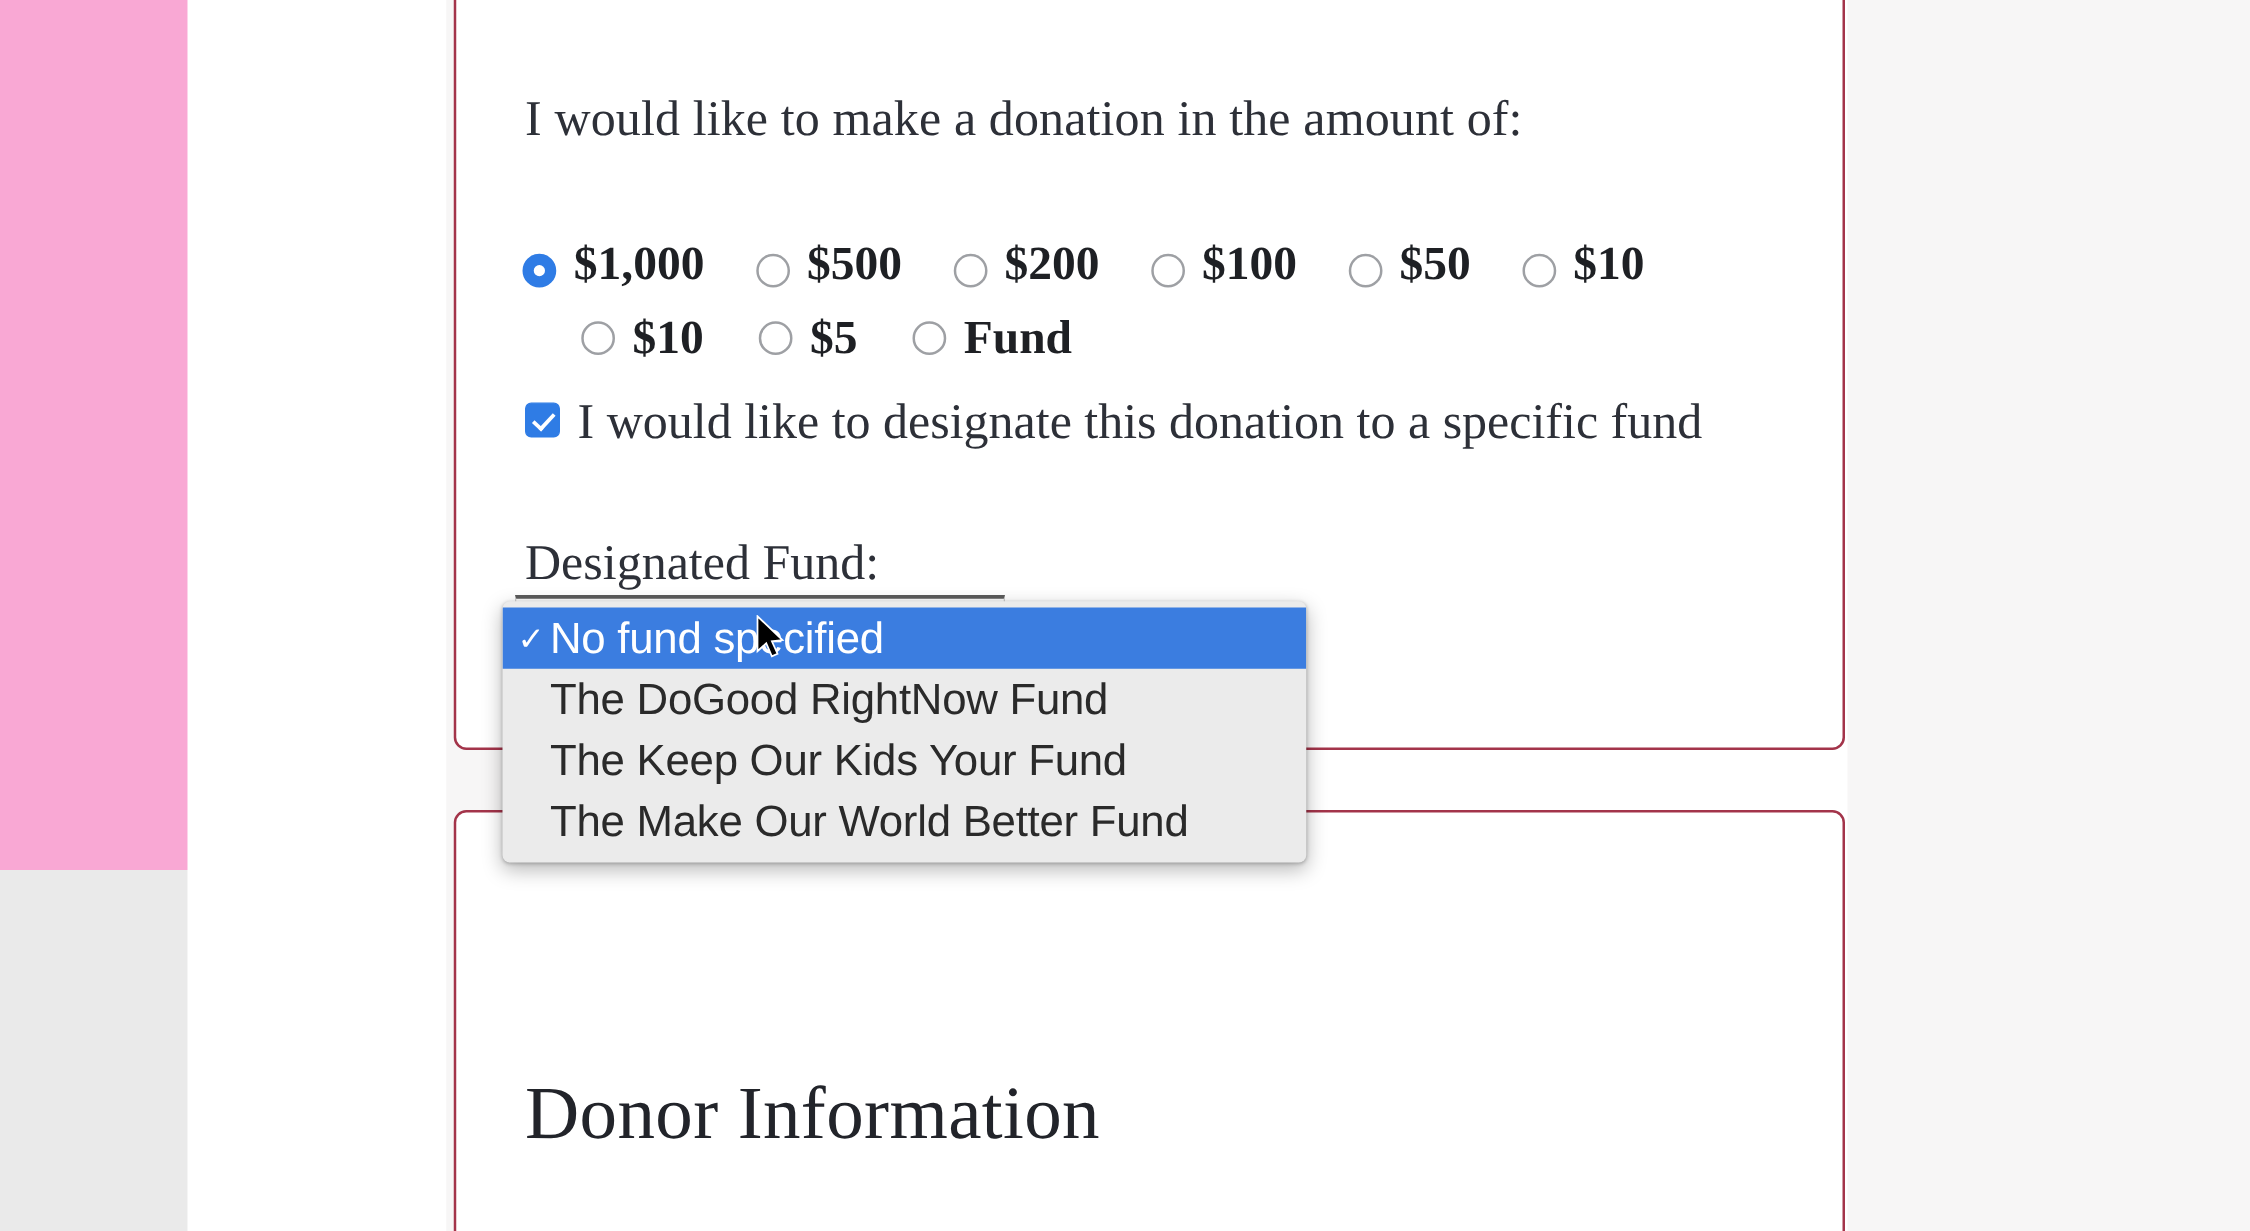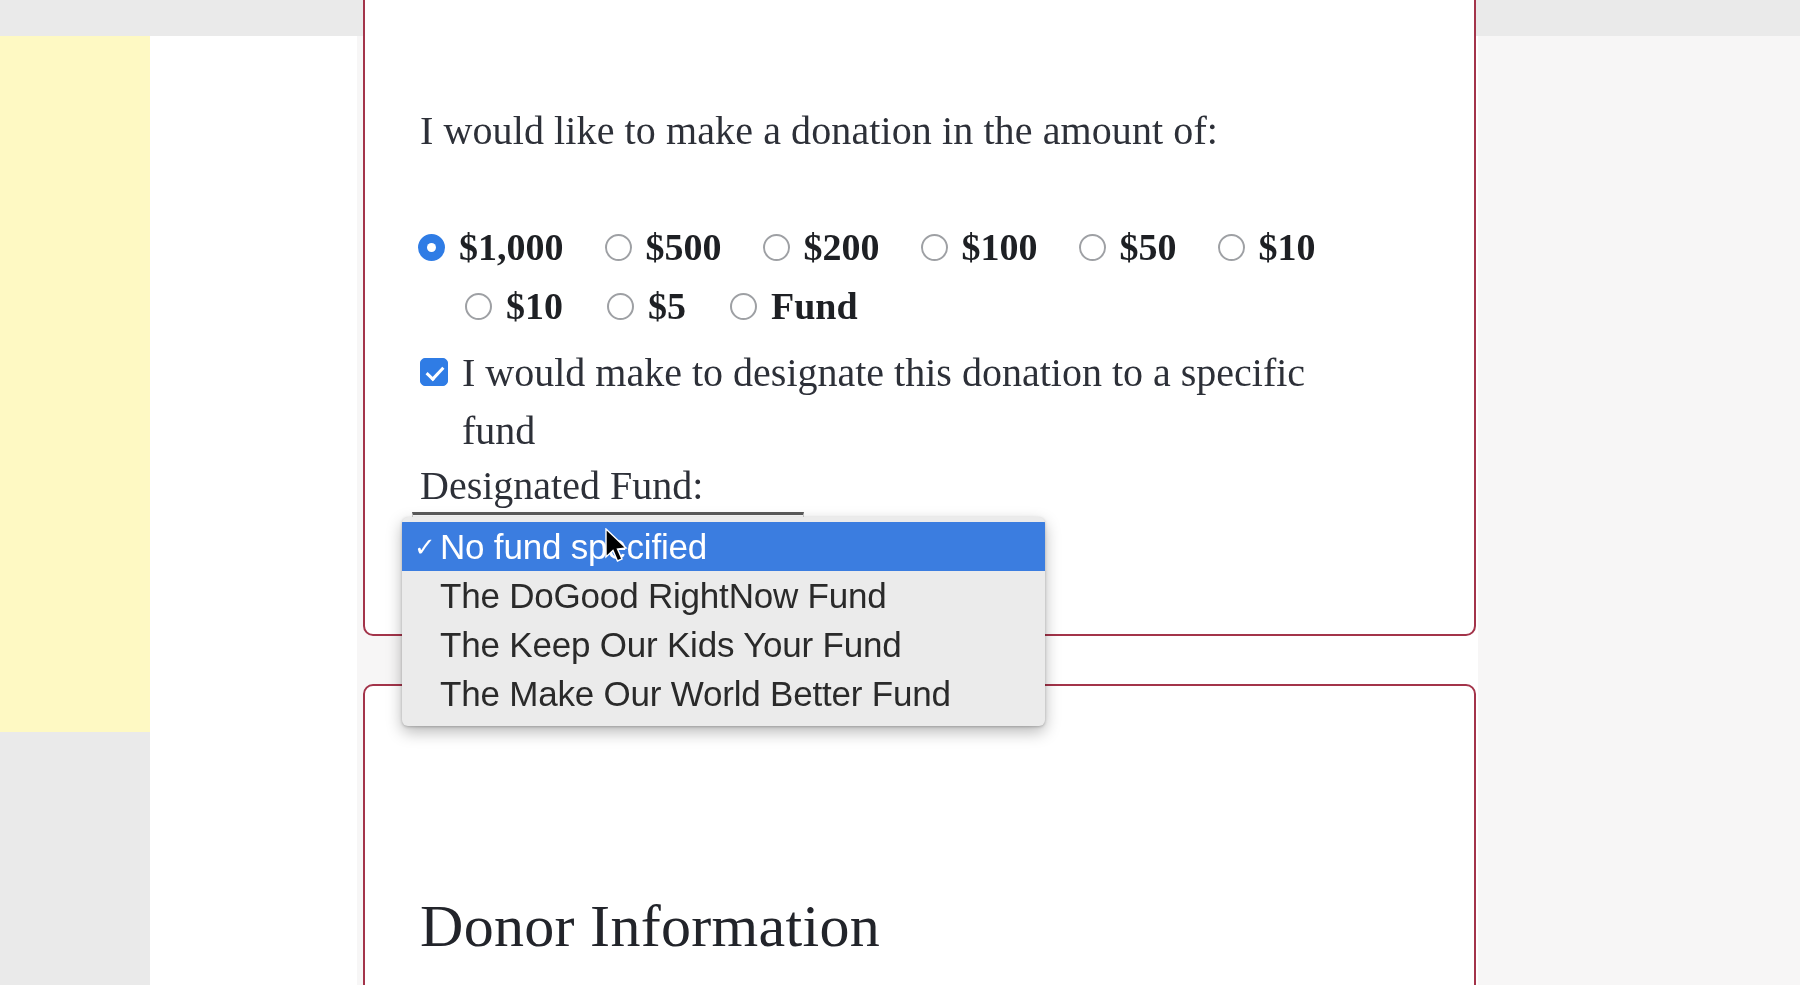"I would like to make" #root { background: #fef9c3 -> #f9a8d4; margin-top: 36px -> none }
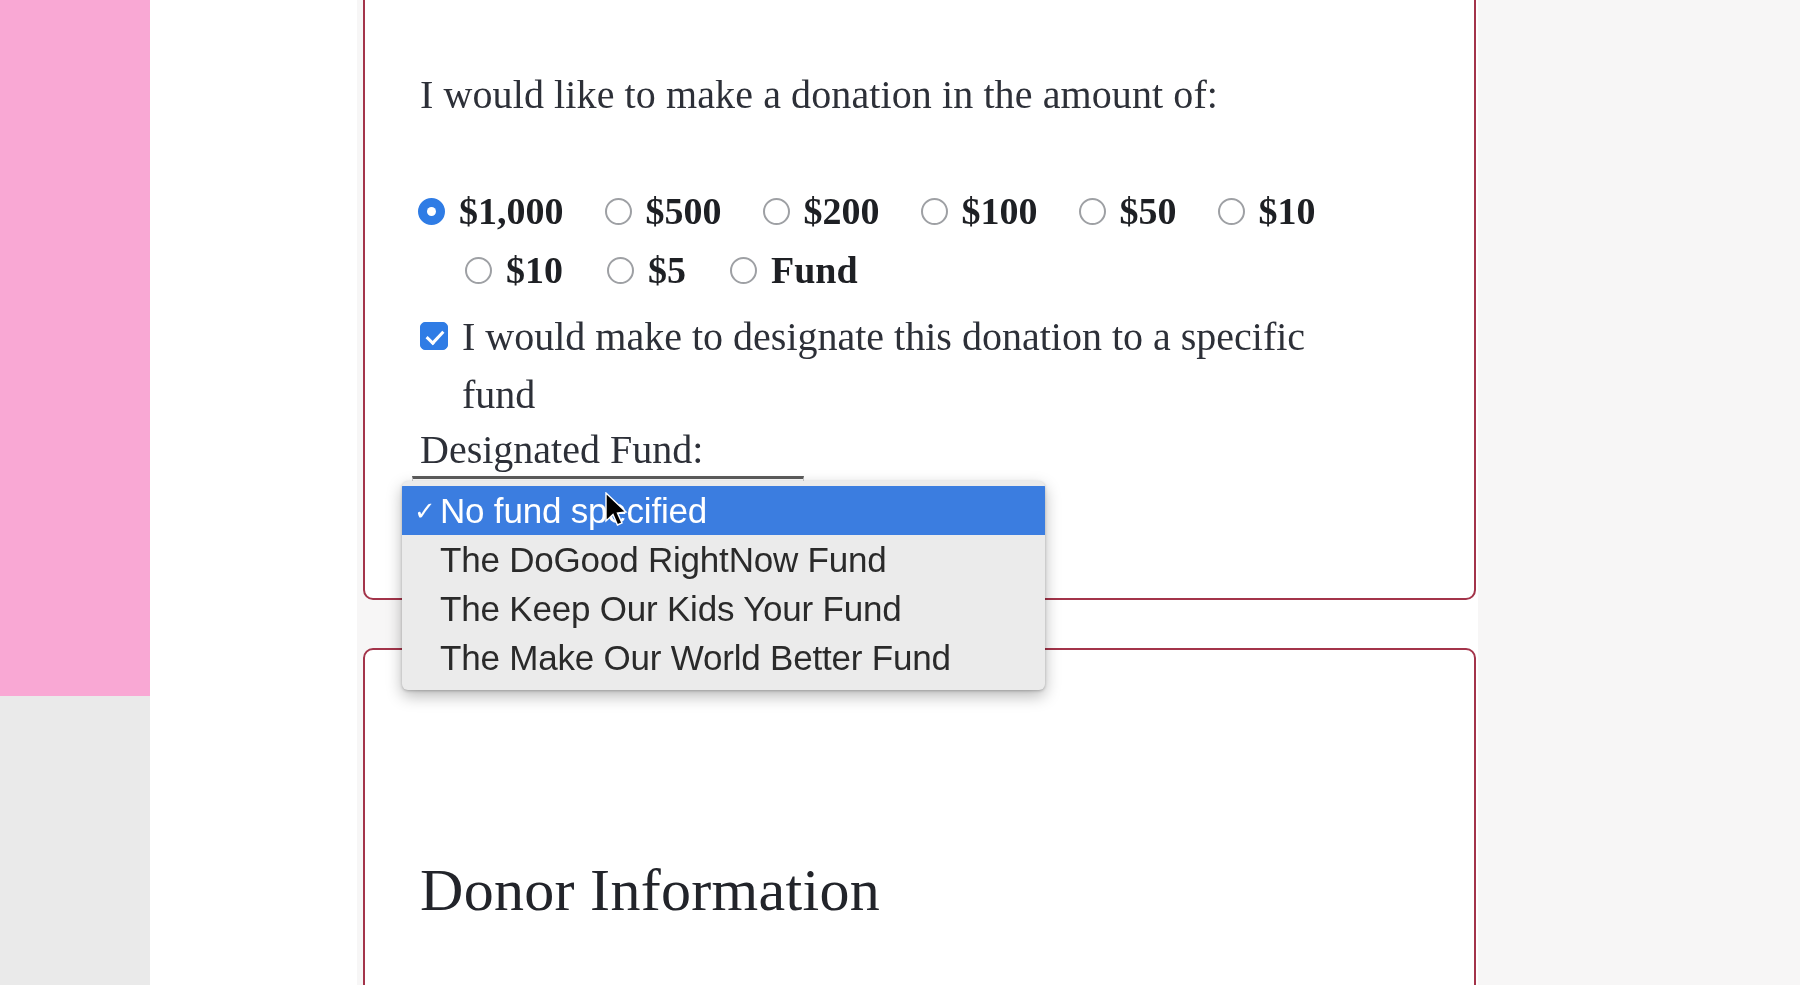"$1,000" .radio-row-1 .radio-opt { align-items: none -> flex-end }
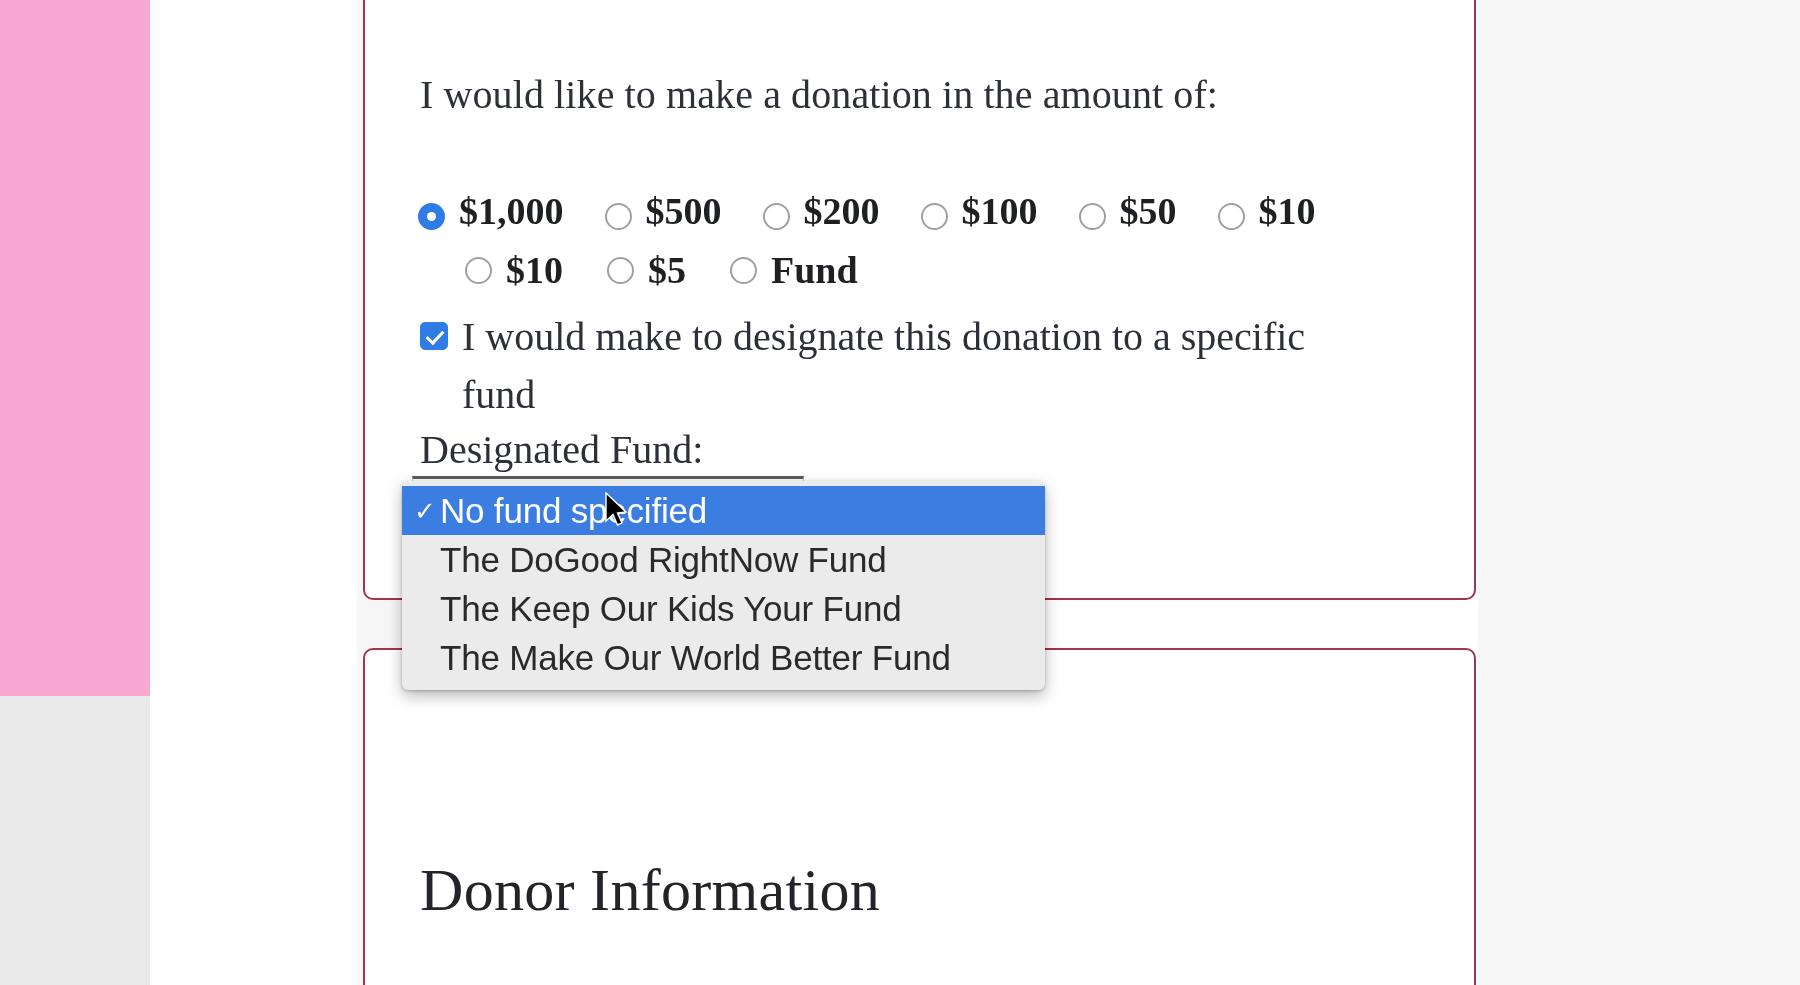"I would make to designate" span.check-text { text: make -> like }
